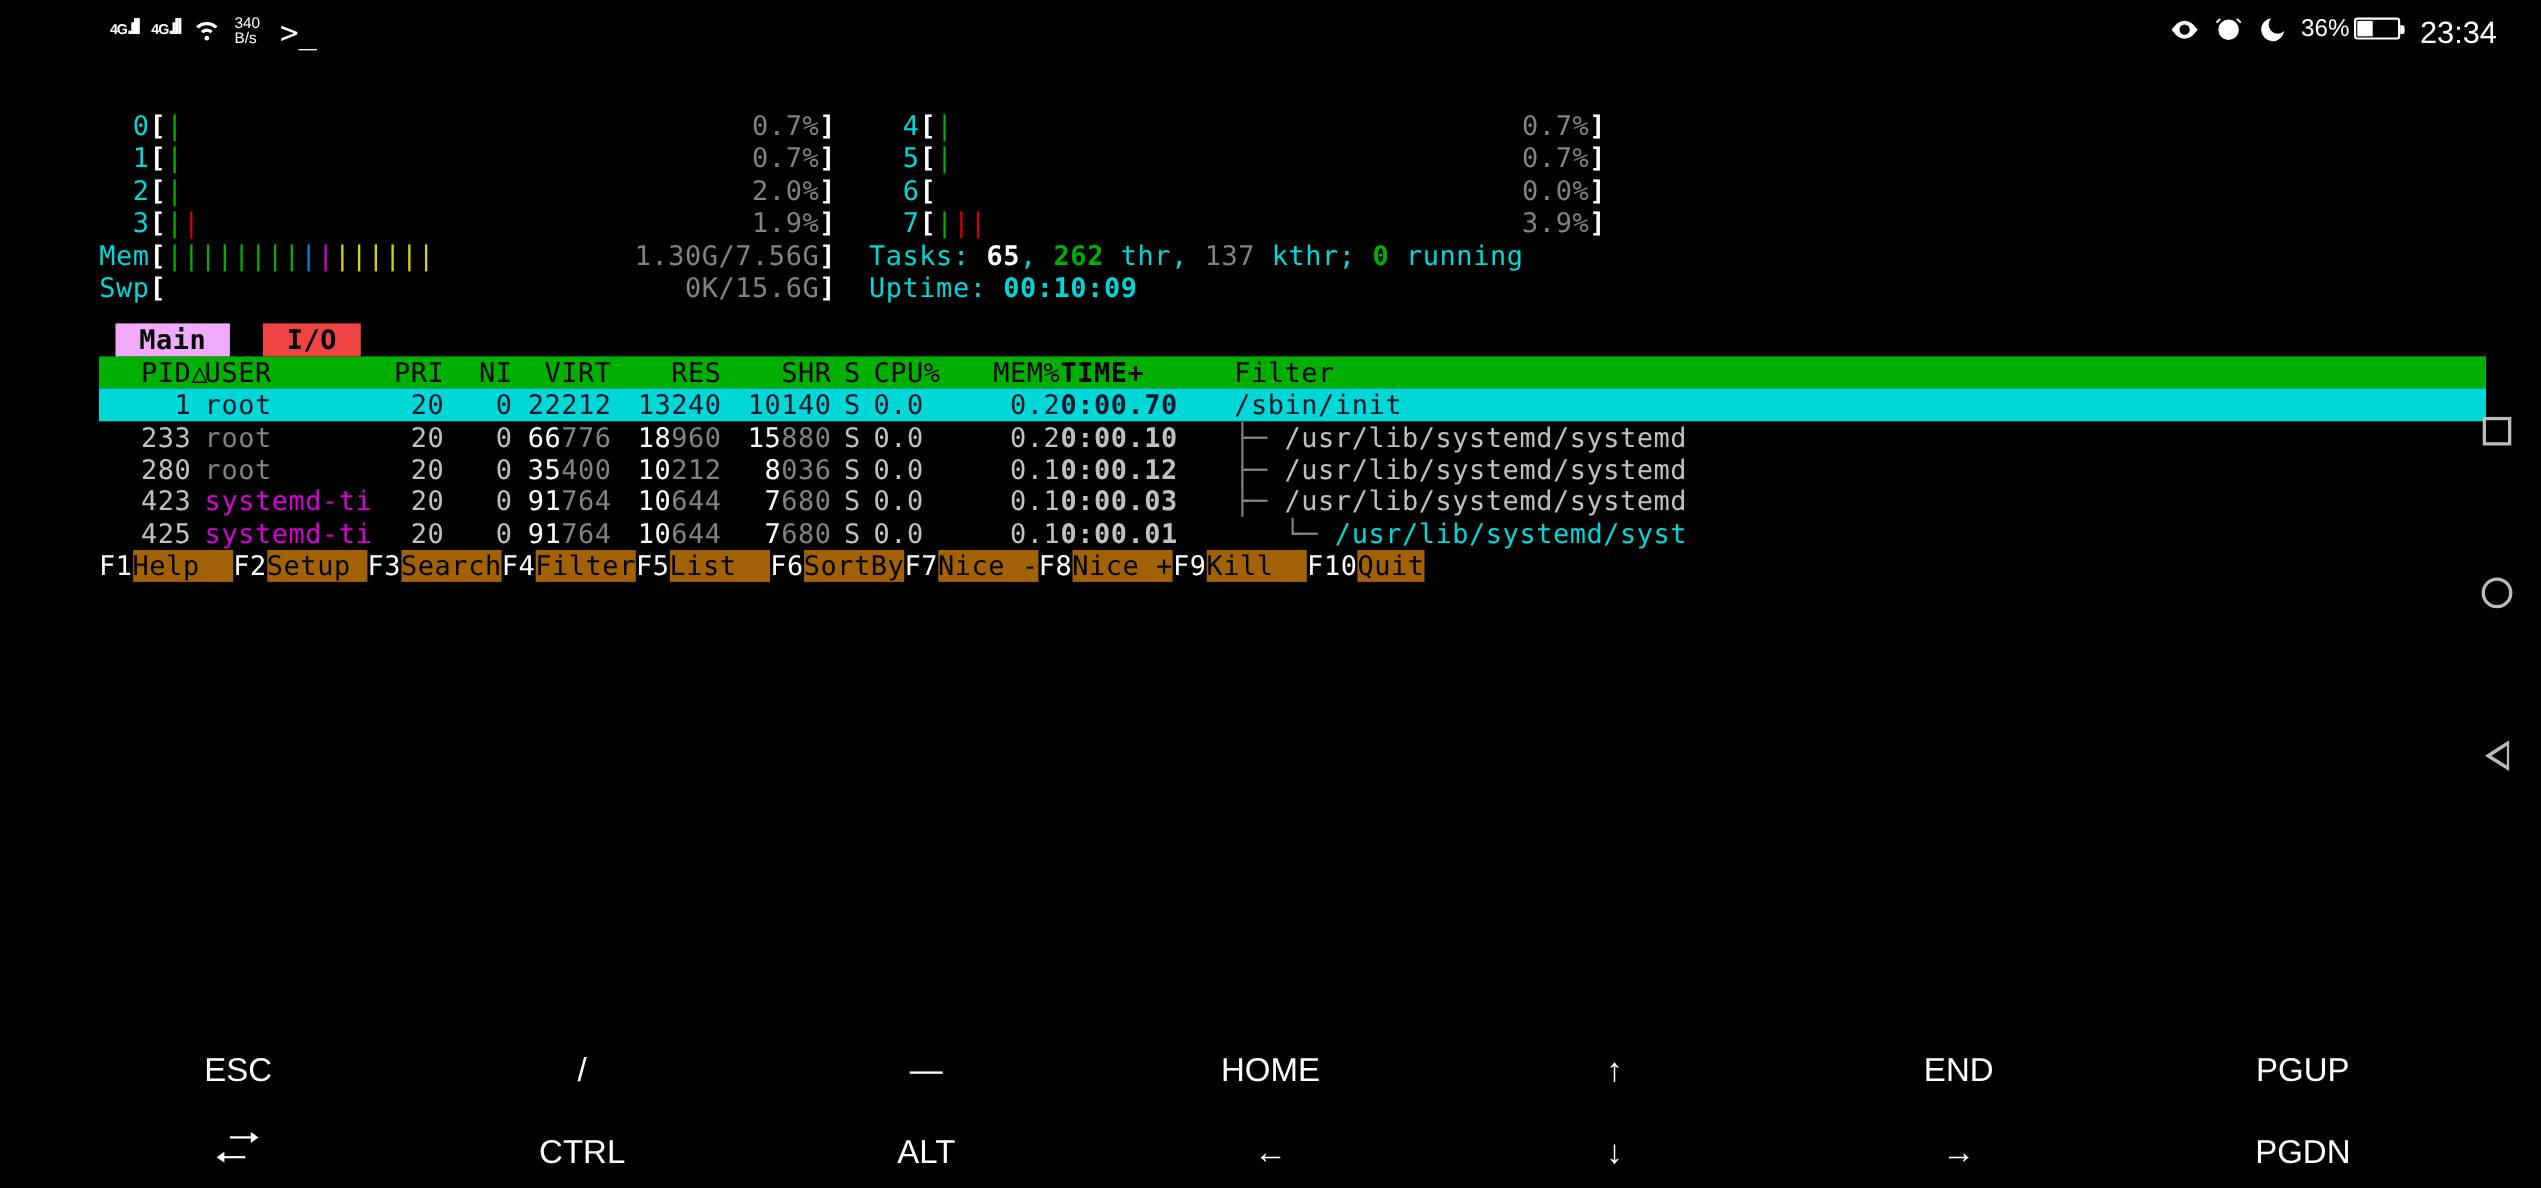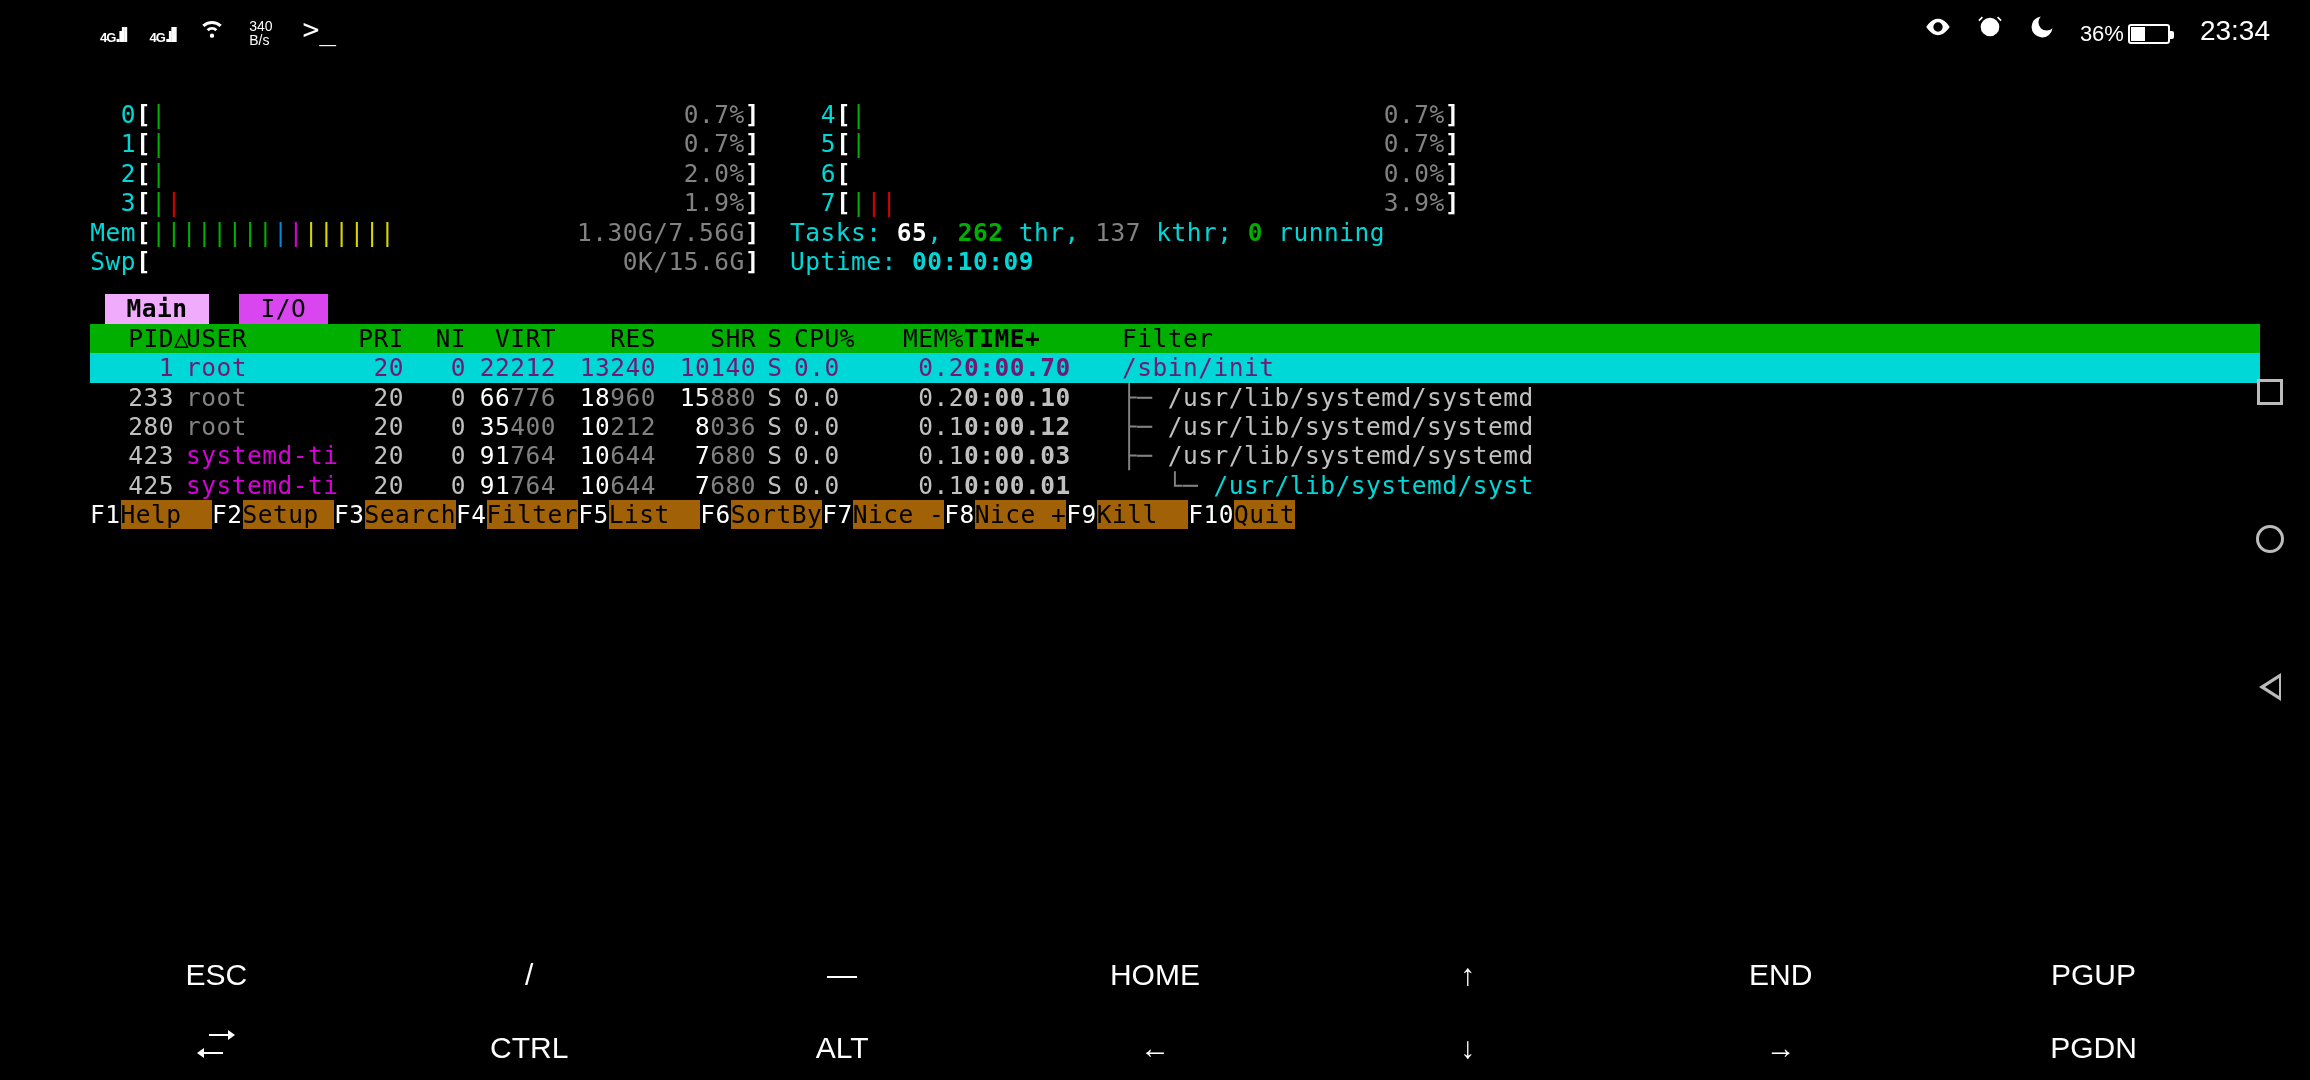"4G.ıll" .sb-left, .sb-right { align-items: flex-end -> flex-start; gap: 24px -> 12px }
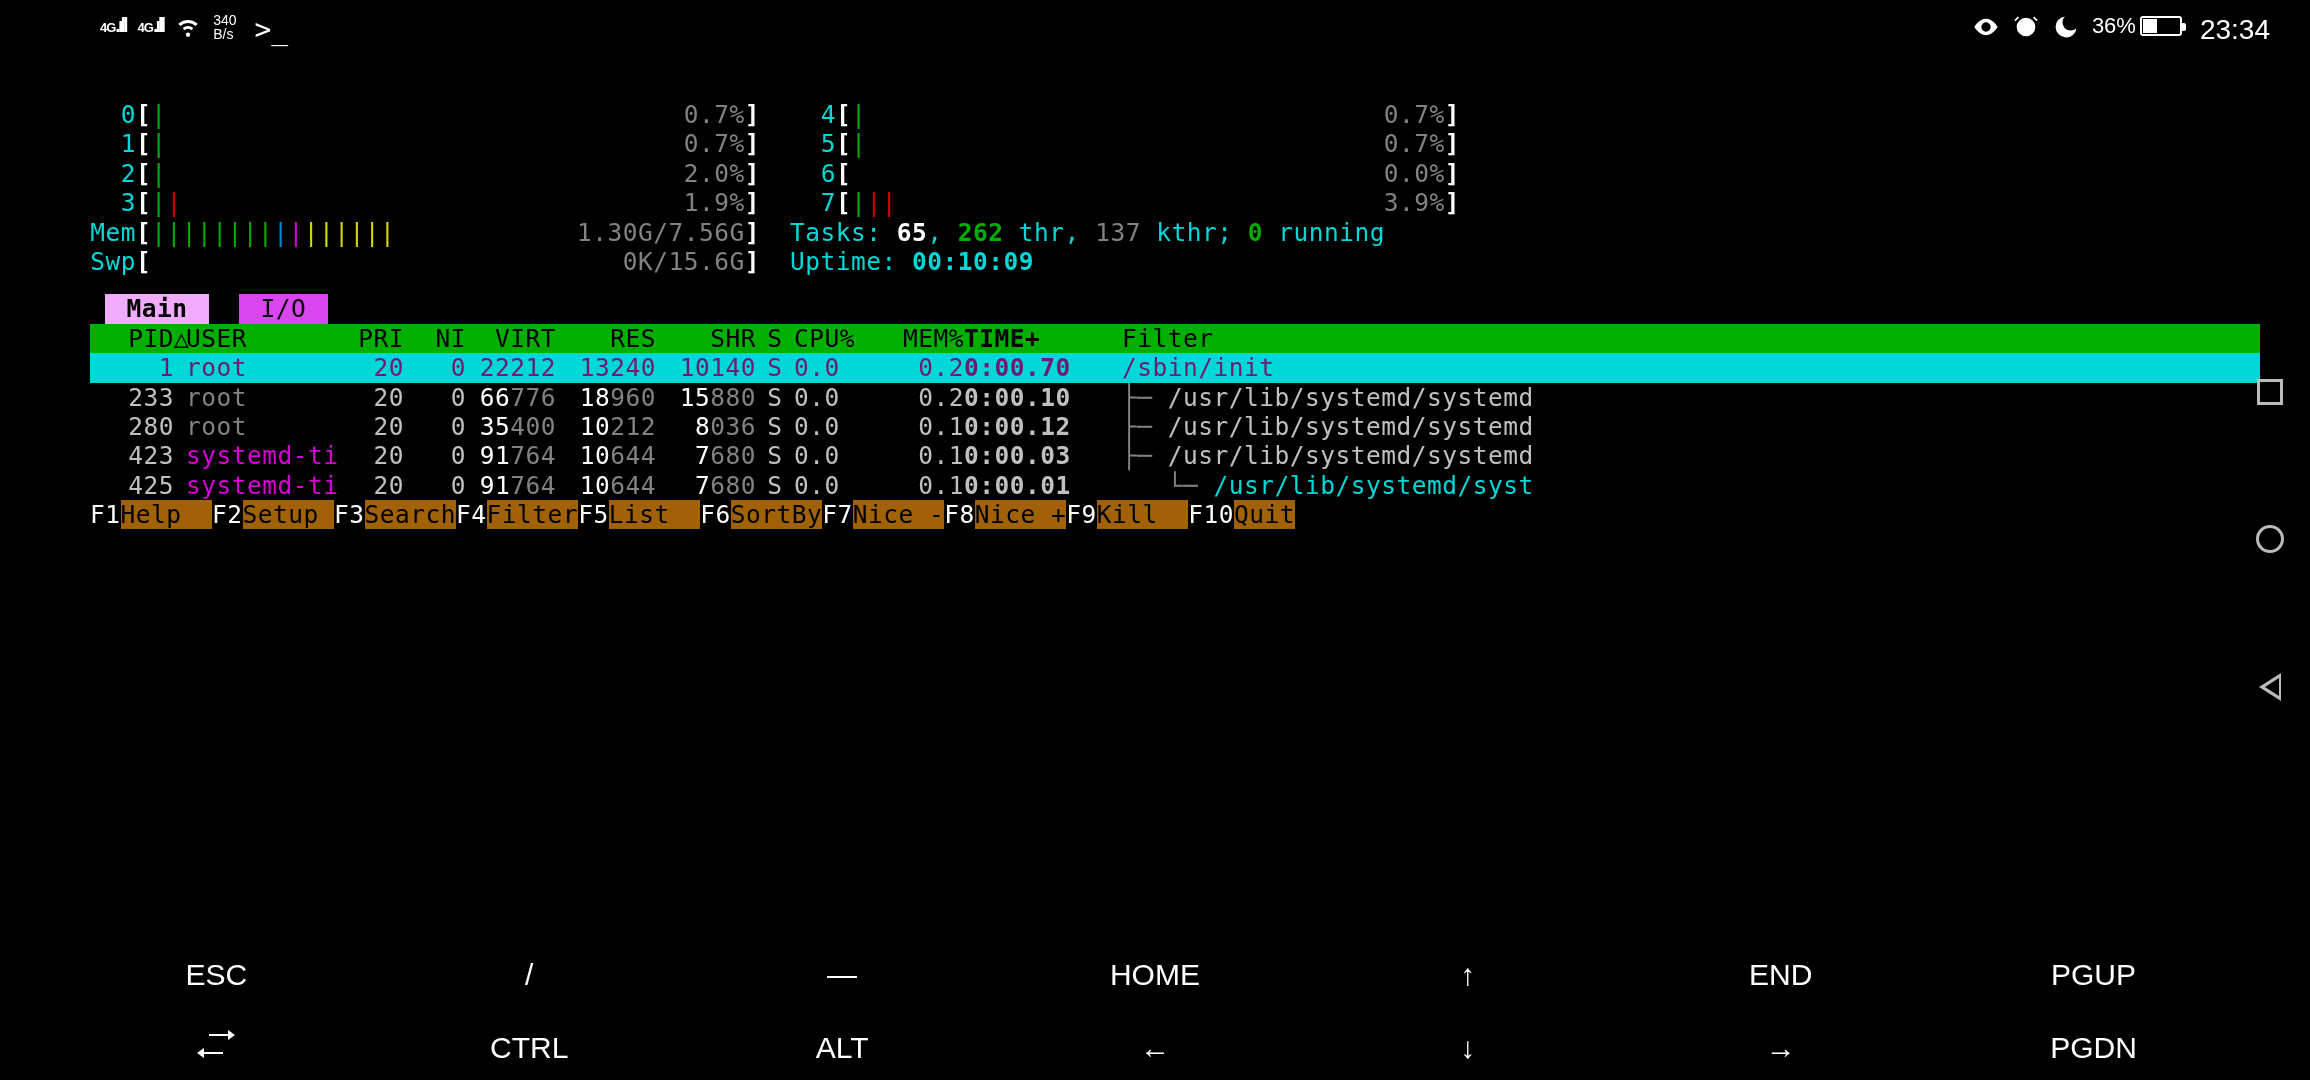"I/O" .tab-io { background: #d946ef -> #ef4444; font-weight: normal -> bold }
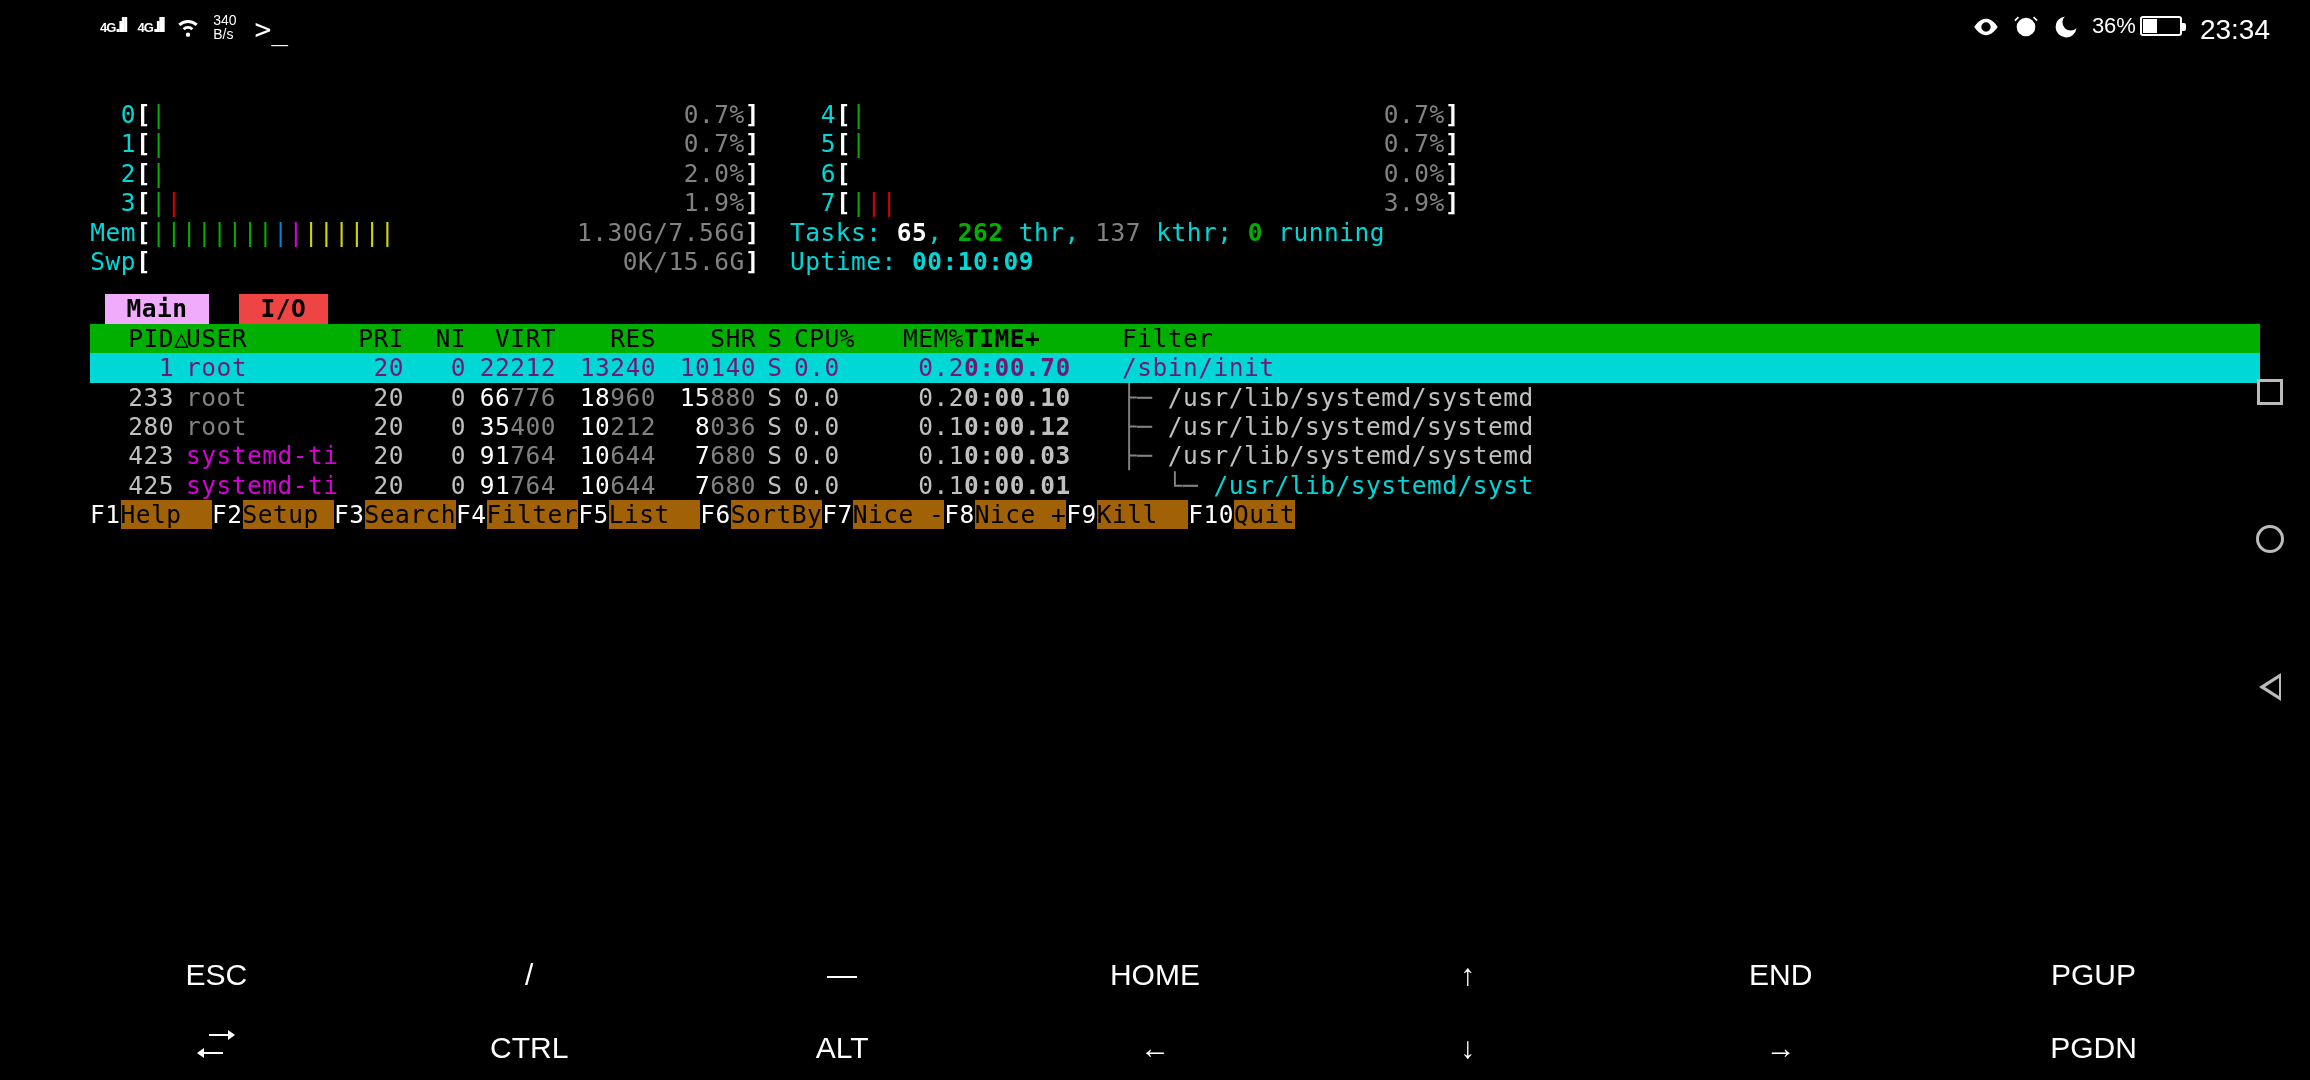"1 root 20 0 22212" .sel-bg { color: #701a75 -> #0f172a }
